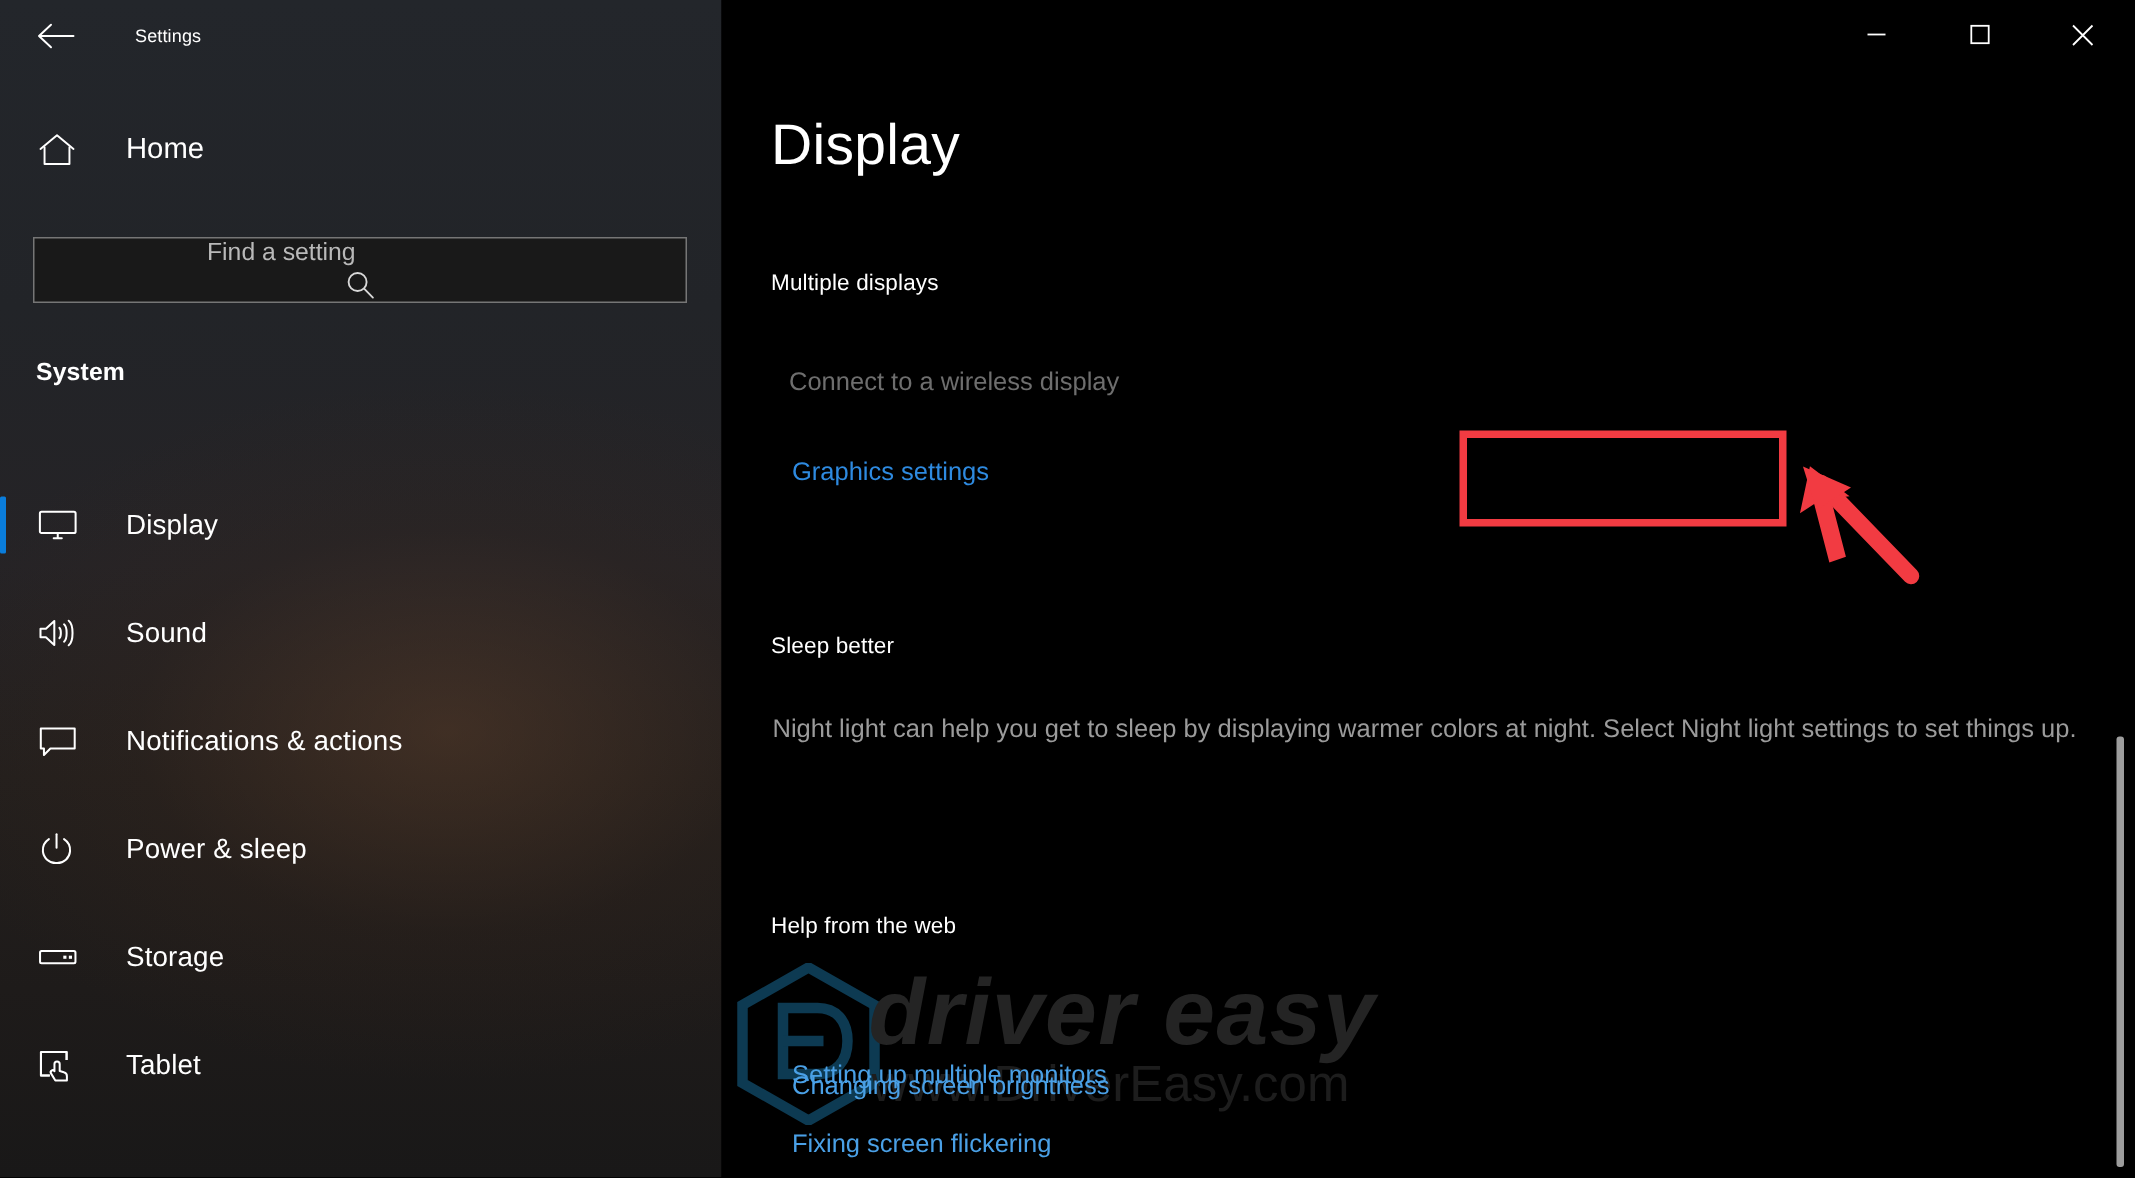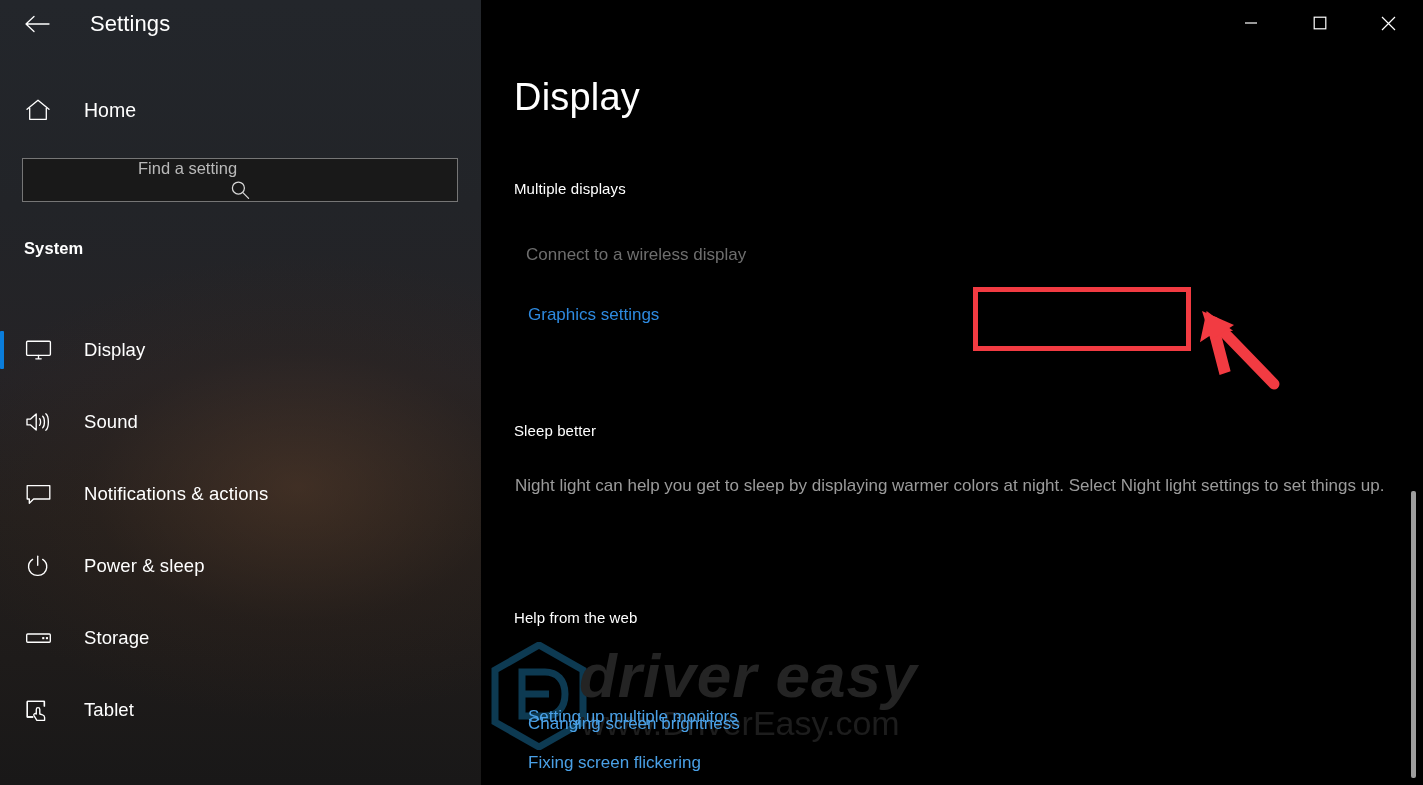"Settings" .app-title { font-size: 22px -> 12px }
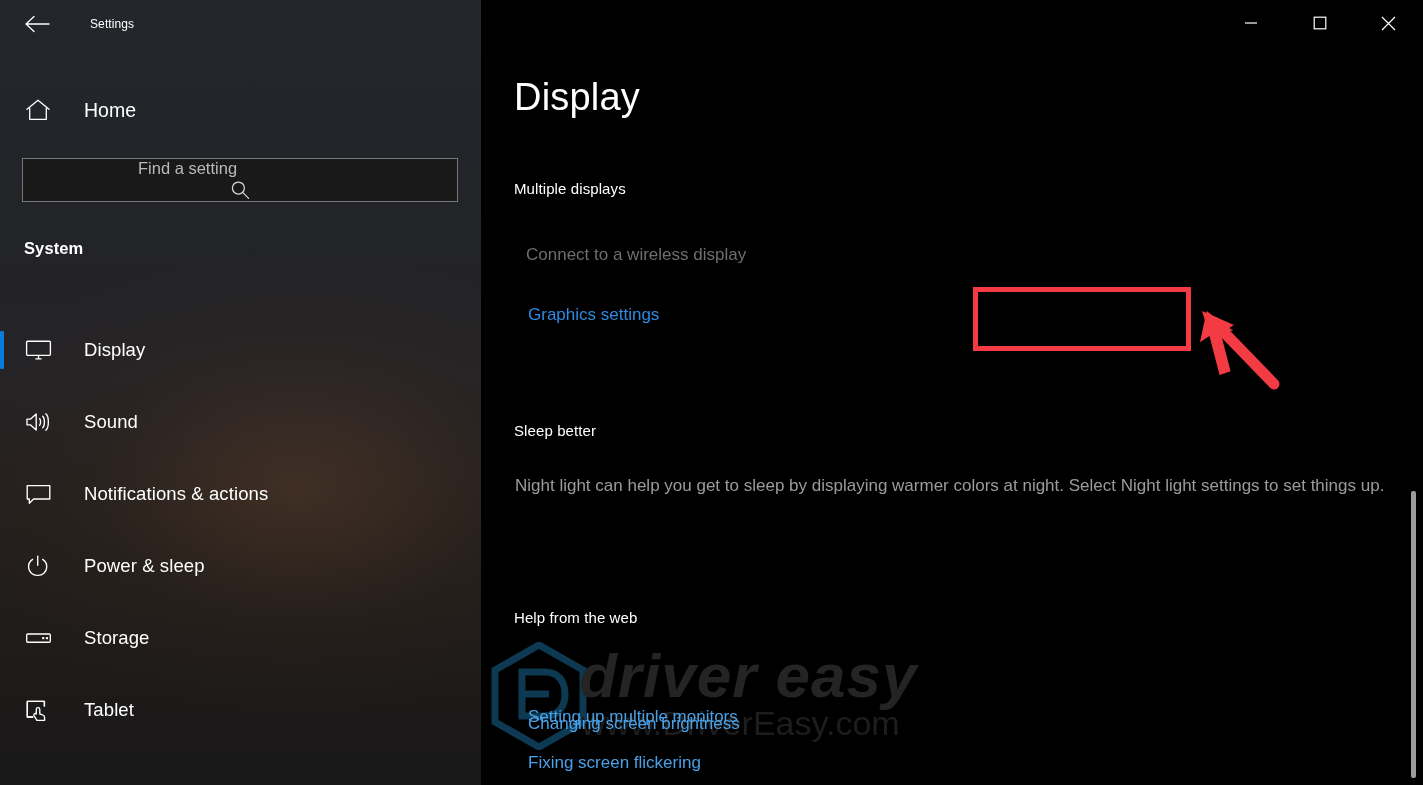"Home" .home-row { align-items: center -> flex-start }
